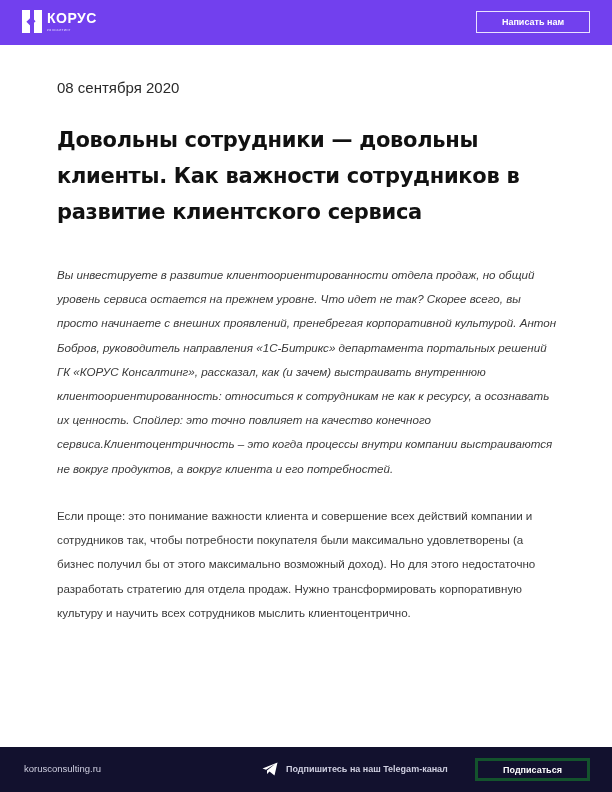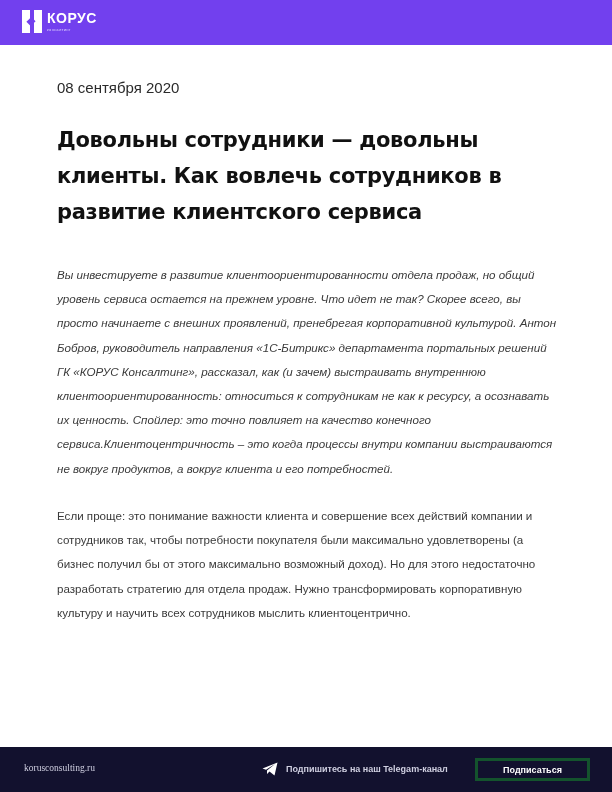"Написать нам" button.write-btn { html: none -> <button>Написать нам</button> }
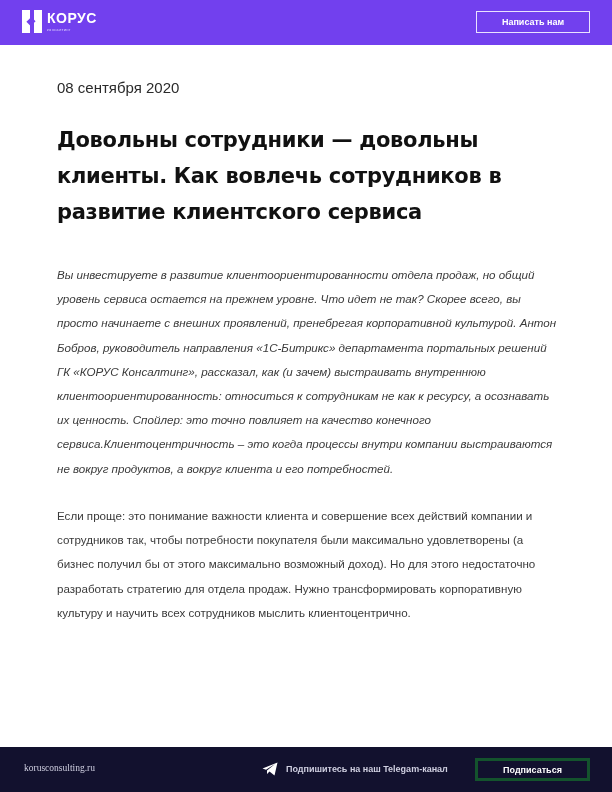"Довольны сотрудники — довольны клиенты." h1.title { text: вовлечь -> важности }
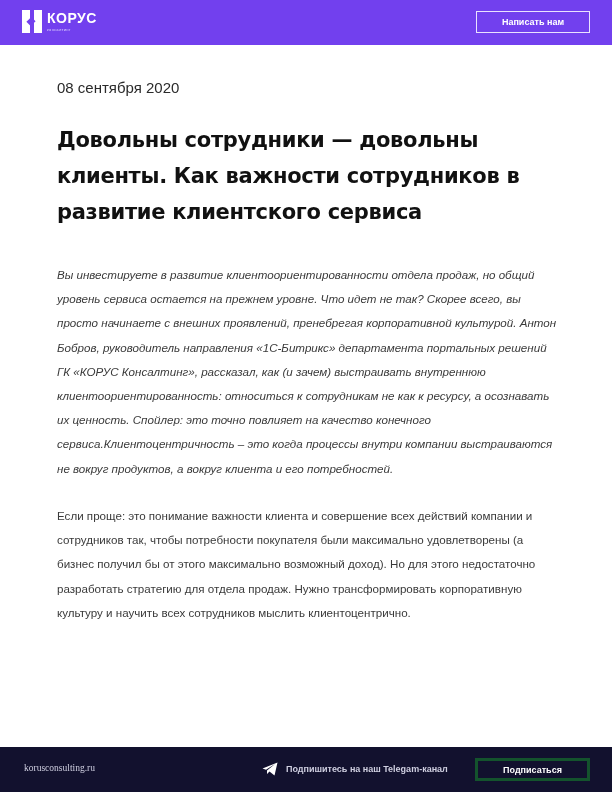"korusconsulting.ru" .site { font-family: Liberation Serif, serif -> none }
